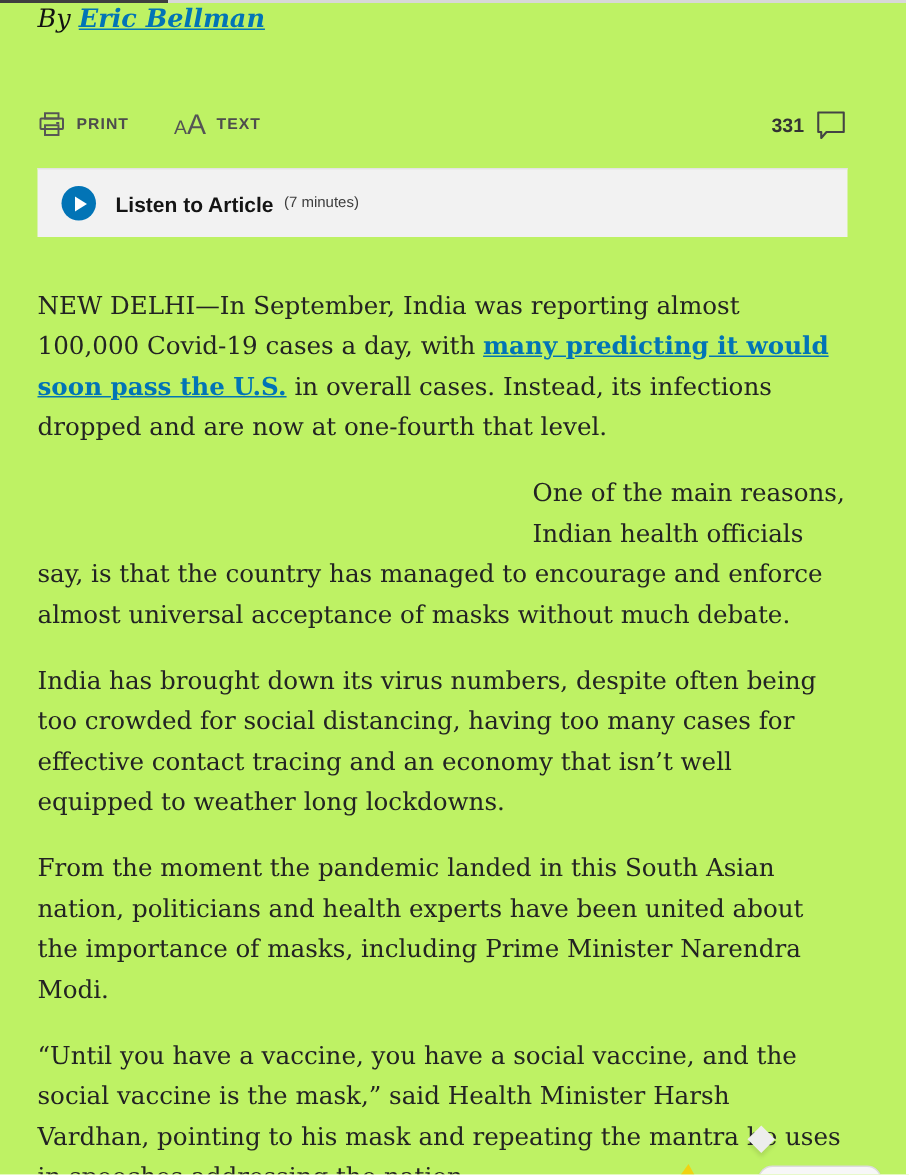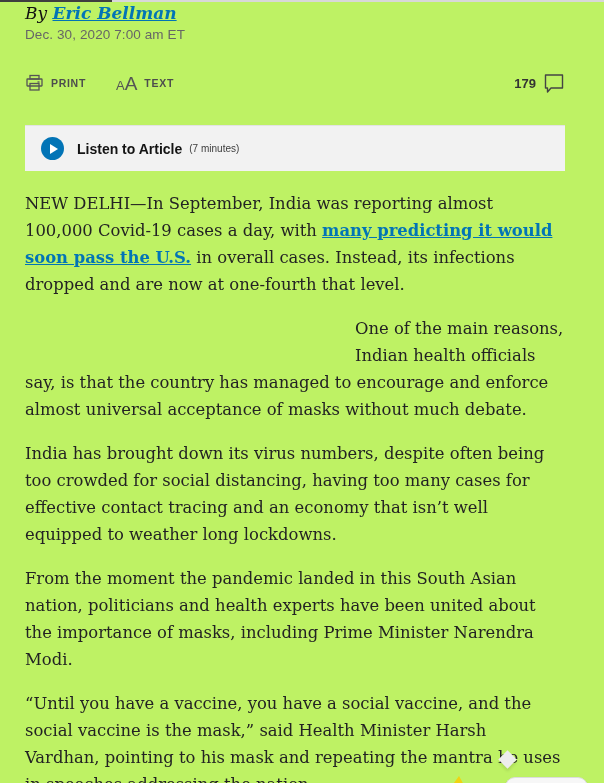"Dec. 30, 2020 7:00 am" div.timestamp { html: <div>Dec. 30, 2020 7:00 am ET</div> -> none }
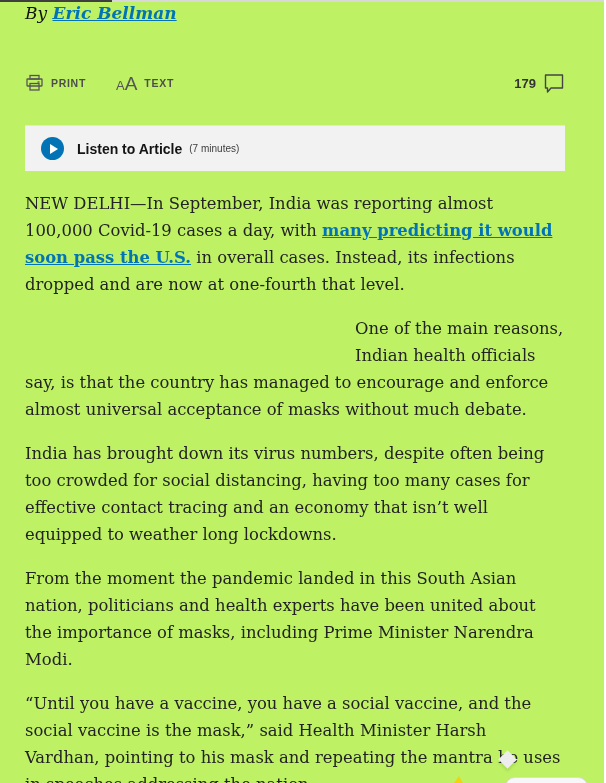"179" span.count { text: 179 -> 331 }
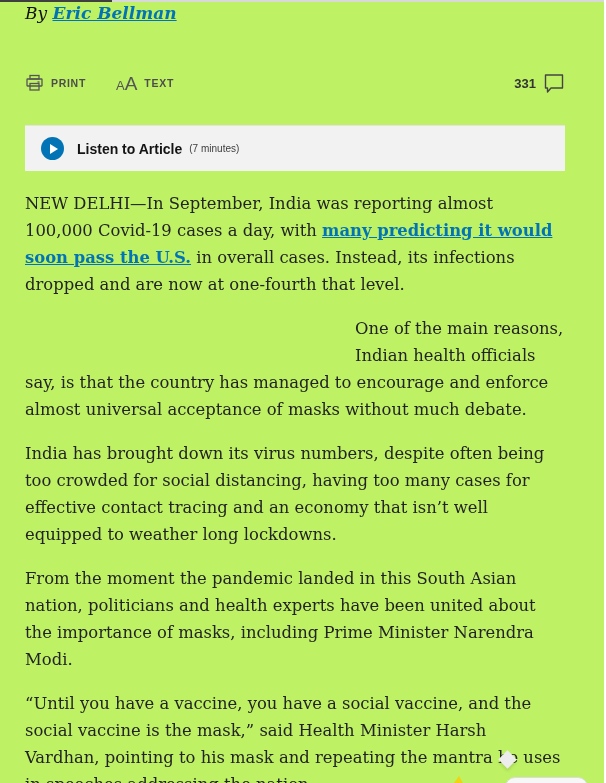"Listen to Article" .listen-bar { top: 125px -> 112px }
